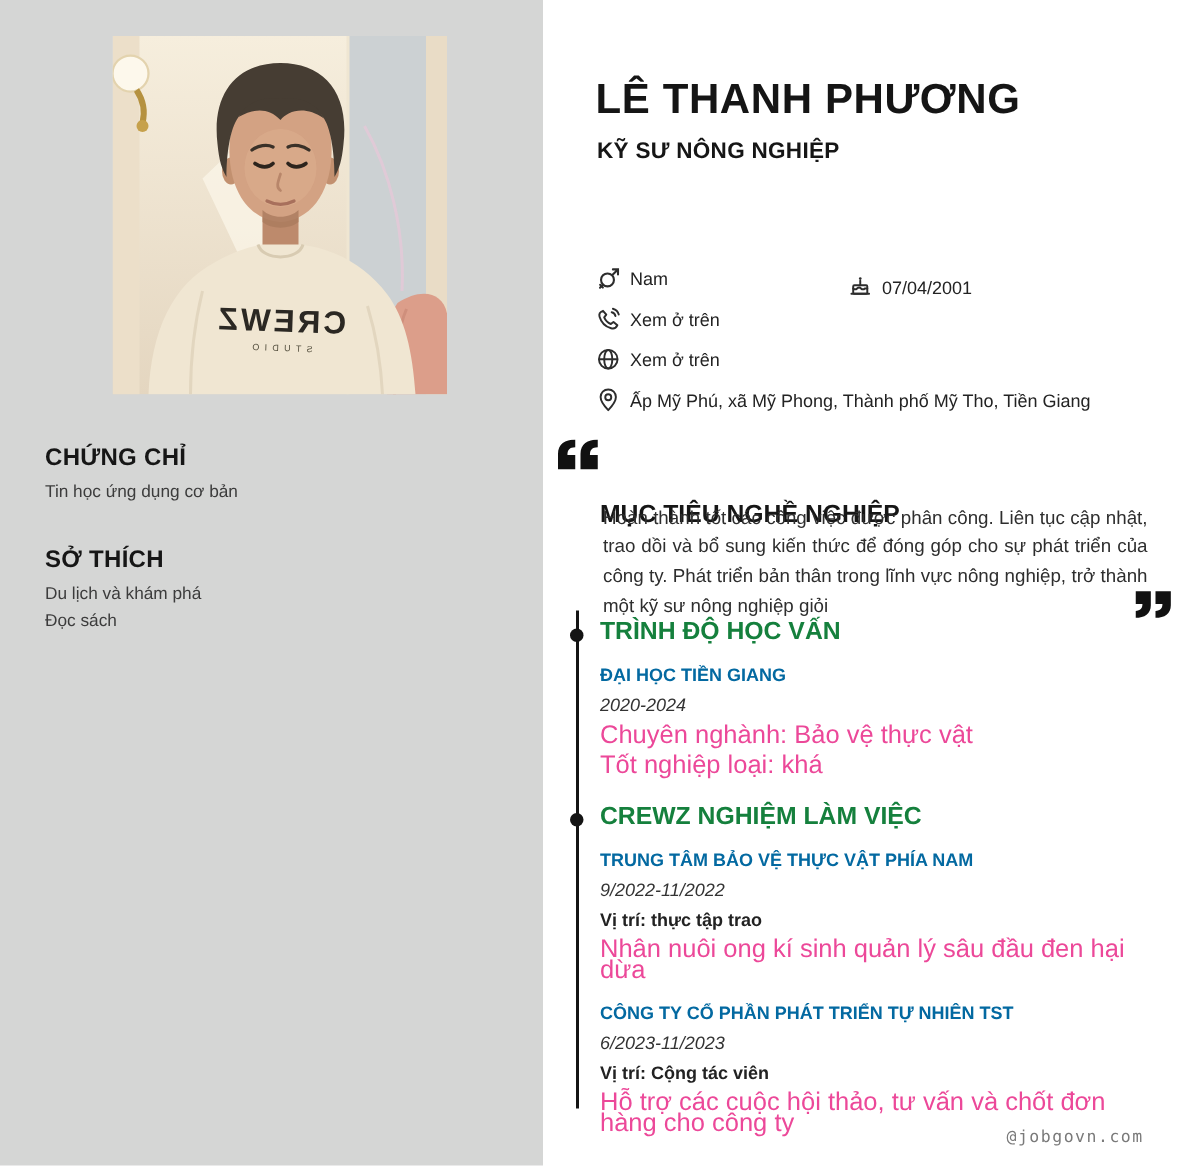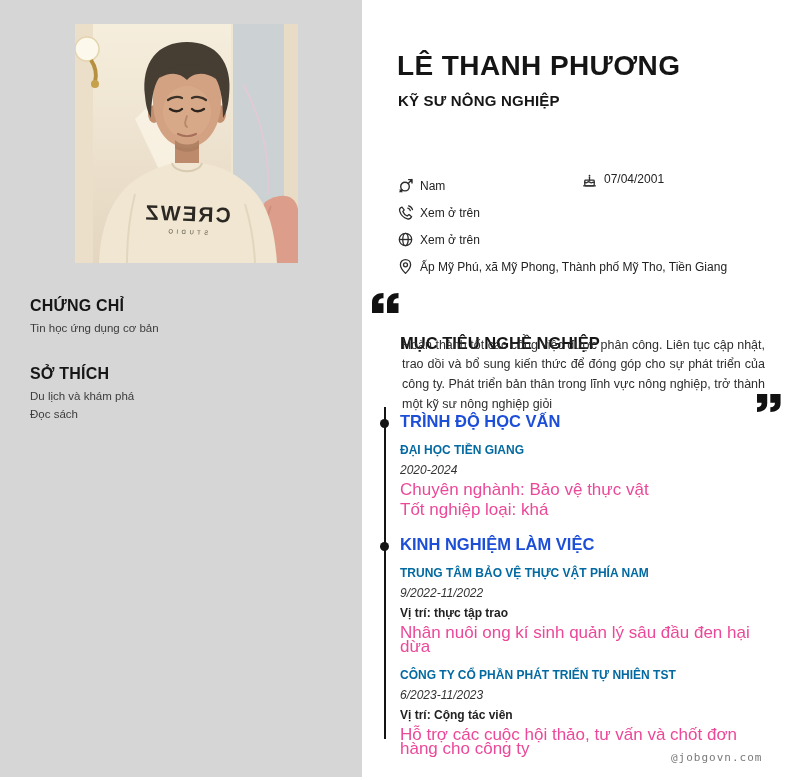"07/04/2001" .c-bday { align-items: flex-start -> flex-end; left: 184px -> 168px }
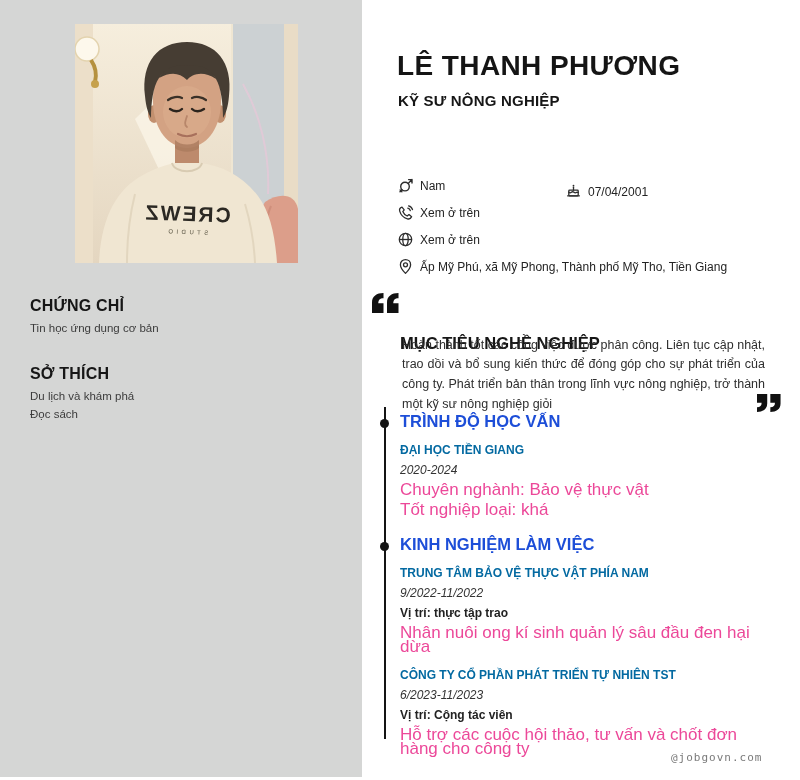"TRÌNH ĐỘ HỌC VẤN" .sec-h { color: #1d4ed8 -> #15803d }
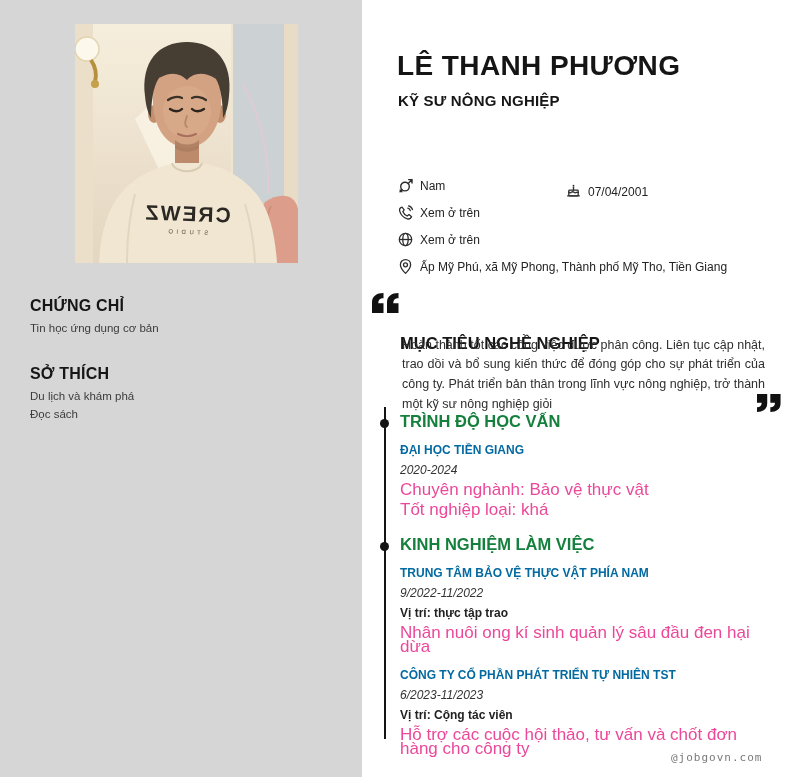"KINH NGHIỆM LÀM VIỆC" div.sec-h { text: KINH -> CREWZ }
